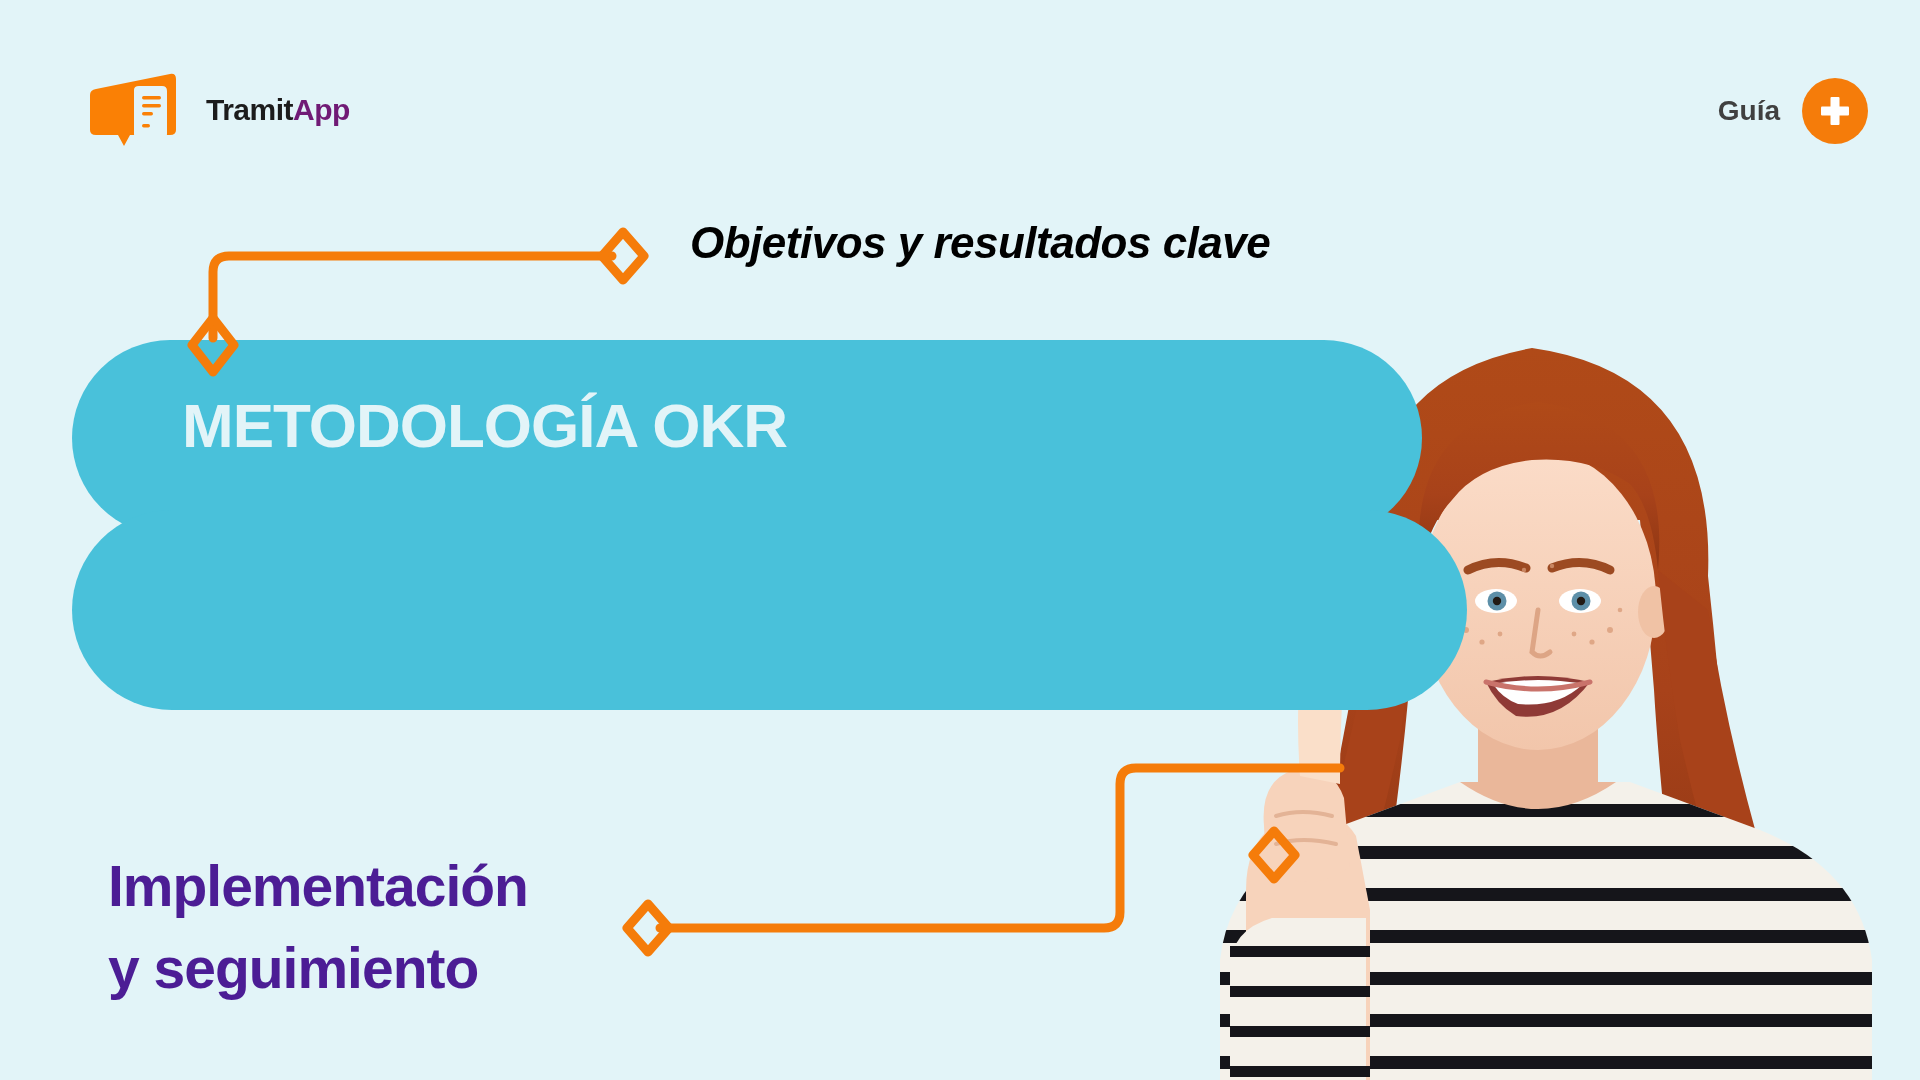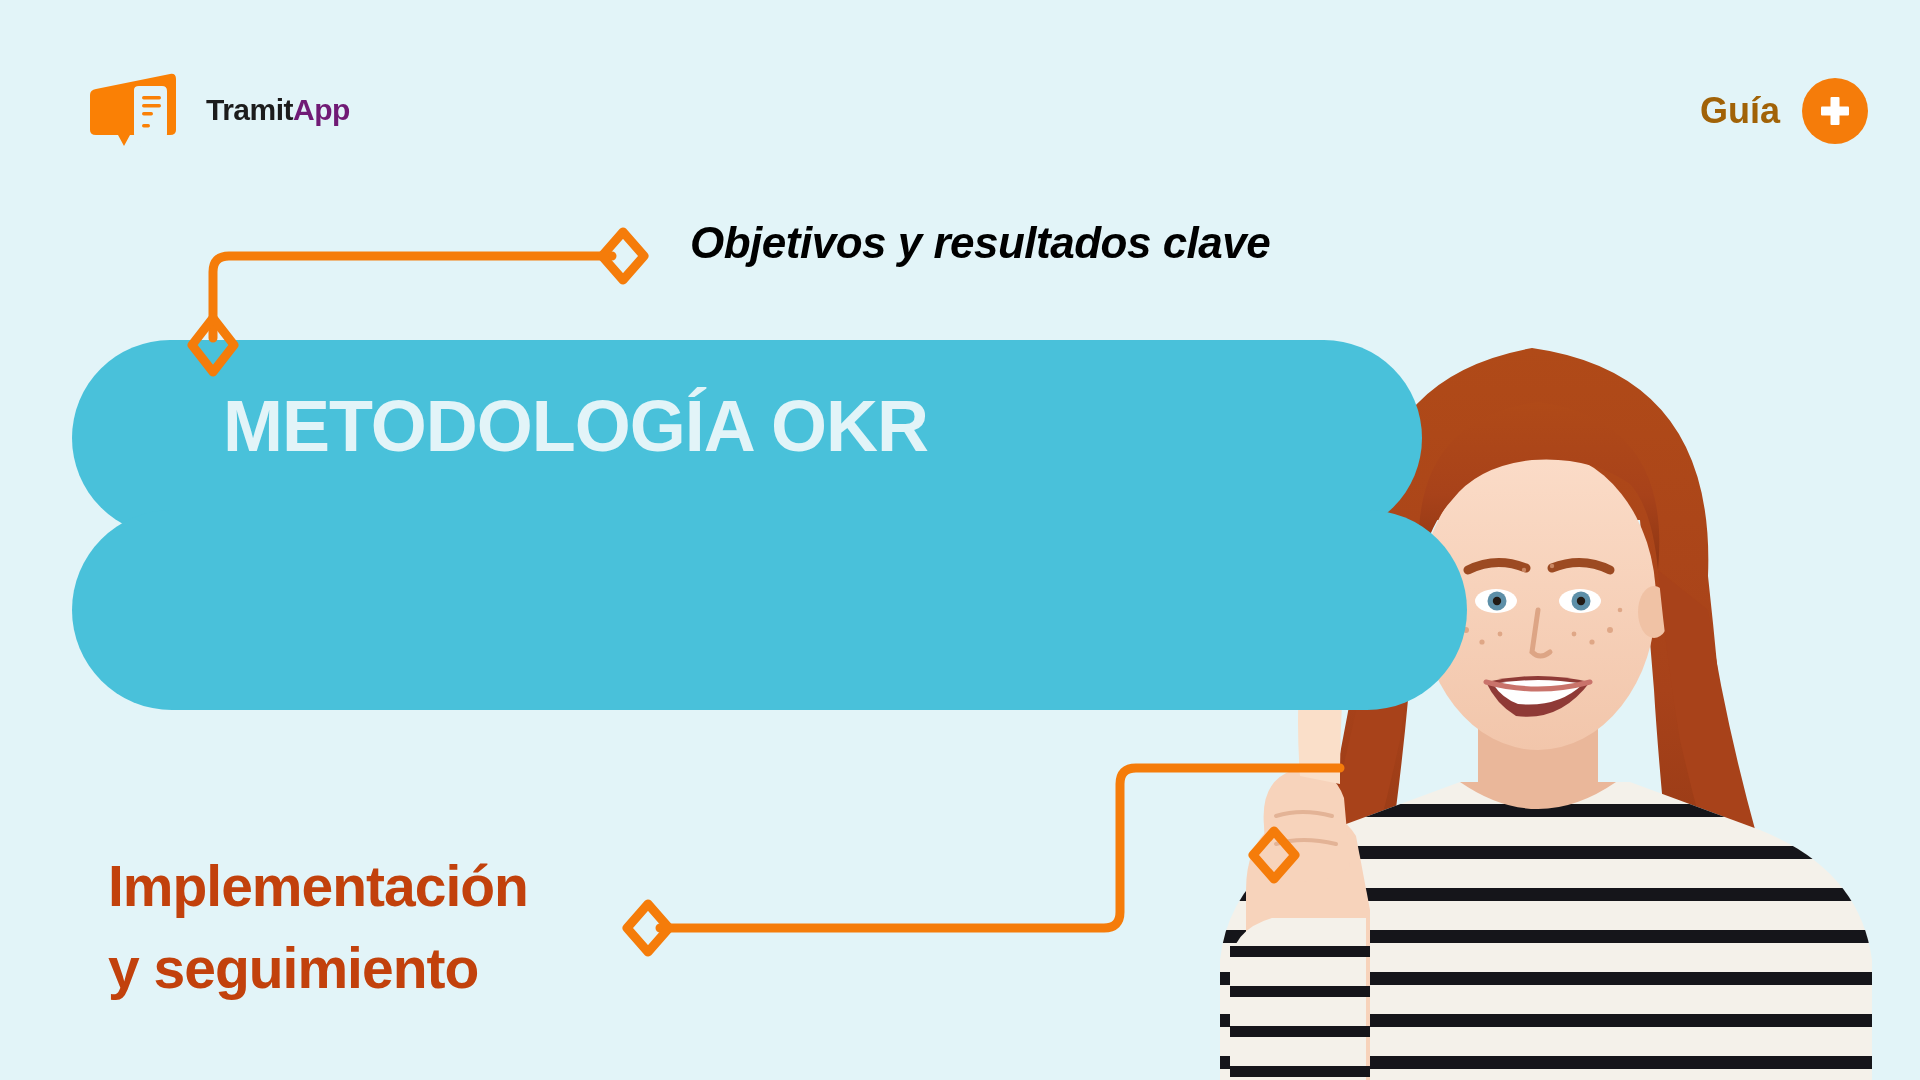"Guía" #guide-label { color: #a16207 -> #404040; font-size: 36px -> 28px }
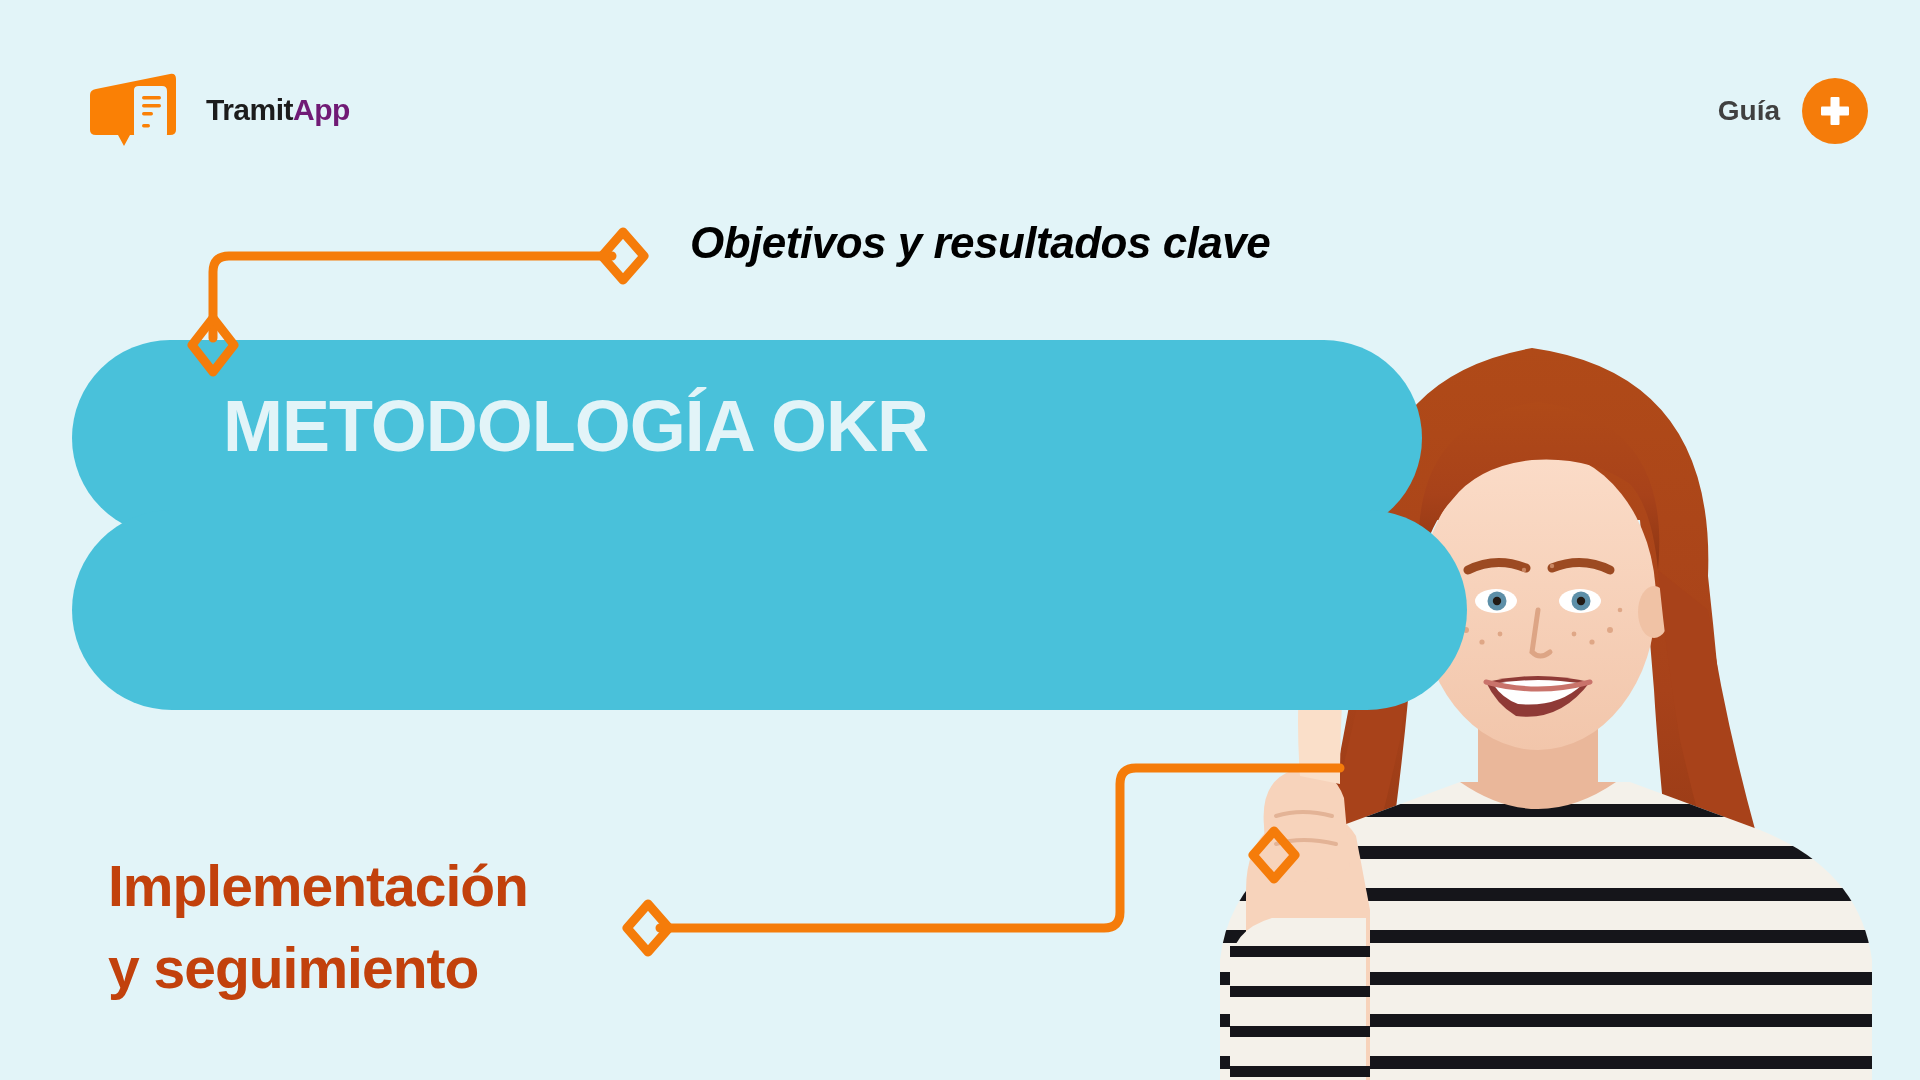"METODOLOGÍA OKR" .title-line { font-size: 72px -> 62px; margin-left: 41px -> none }
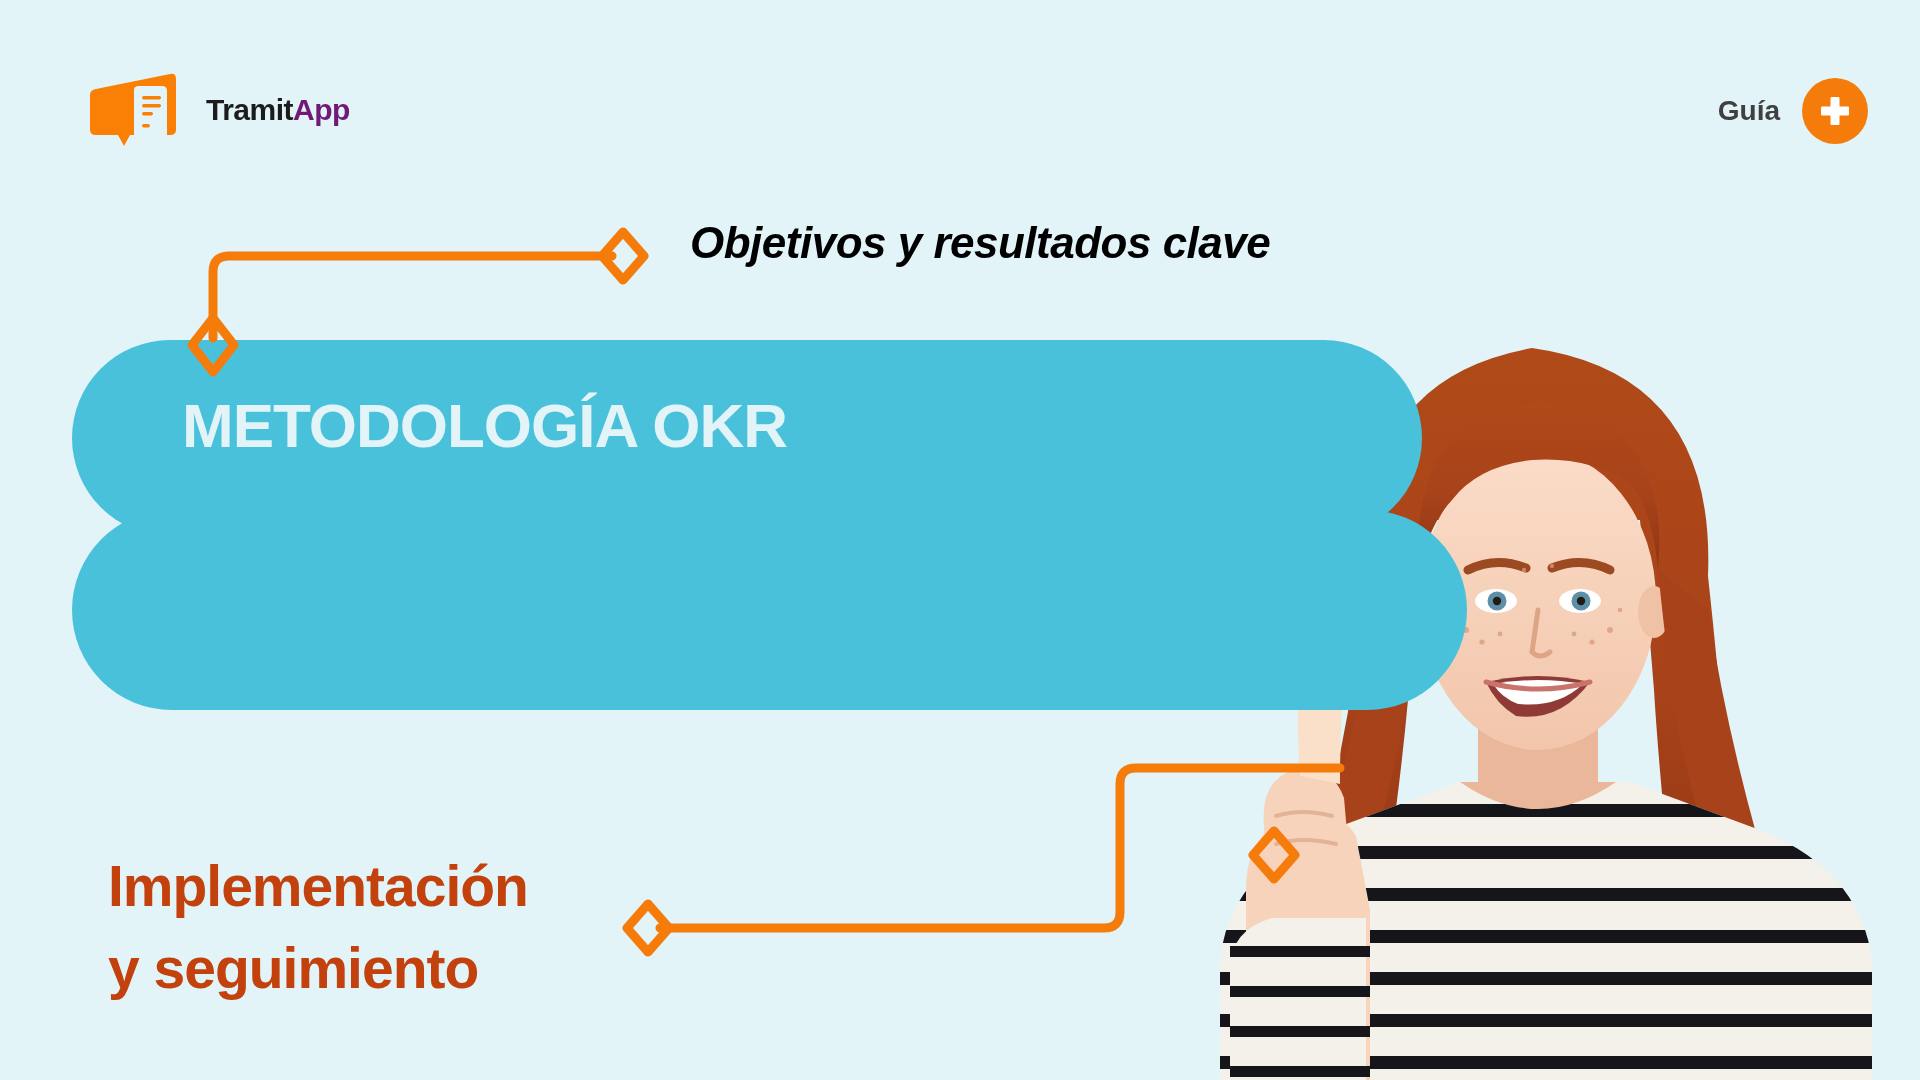"Implementación" #callout-bottom { color: #c2410c -> #4c1d95 }
